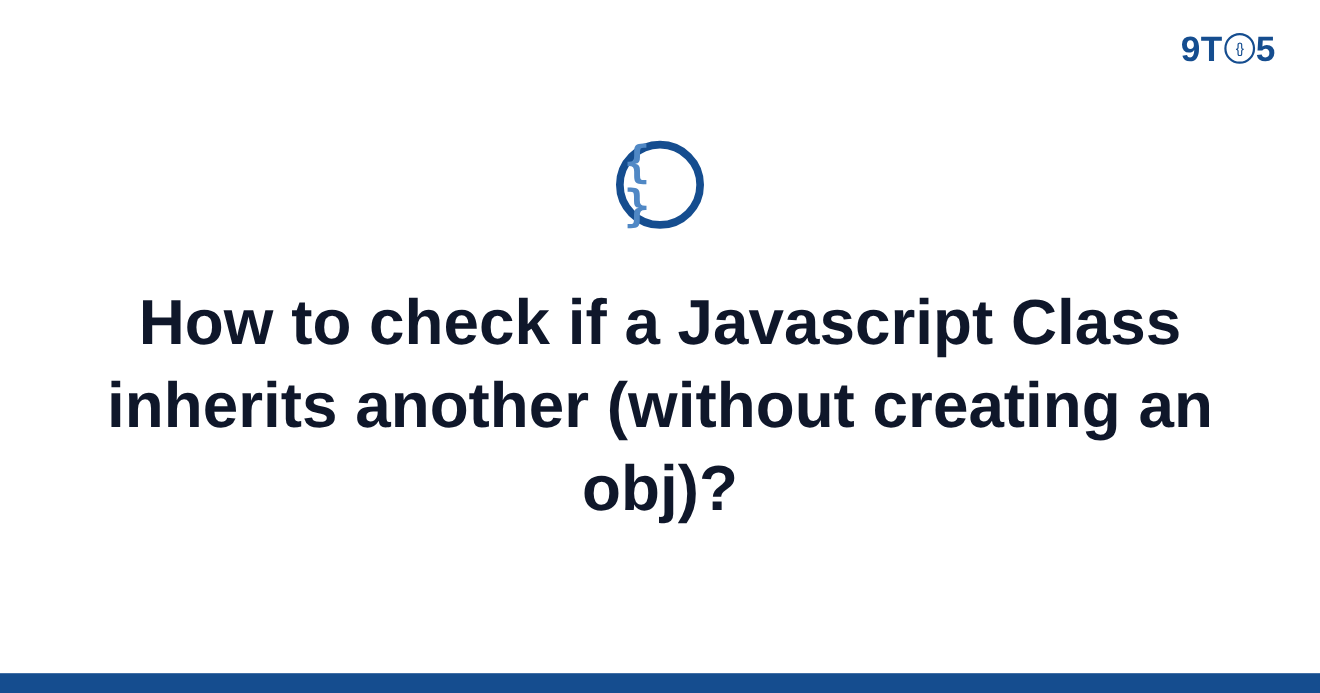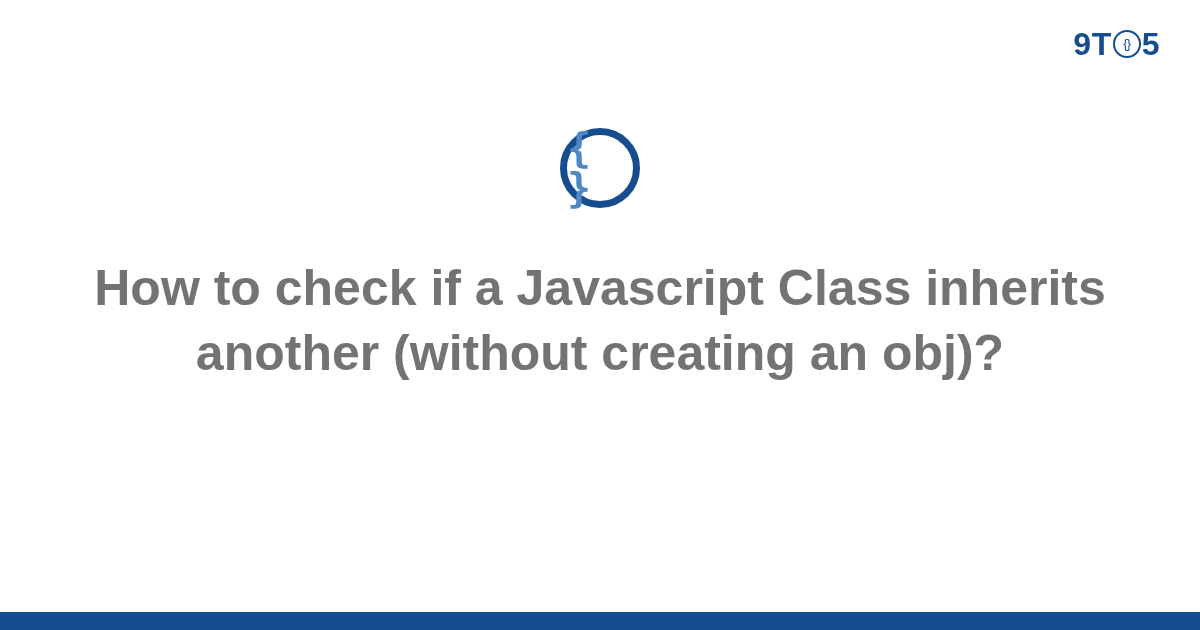"How to check if a" .title { color: #737373 -> #0f172a; font-size: 50px -> 58px }
